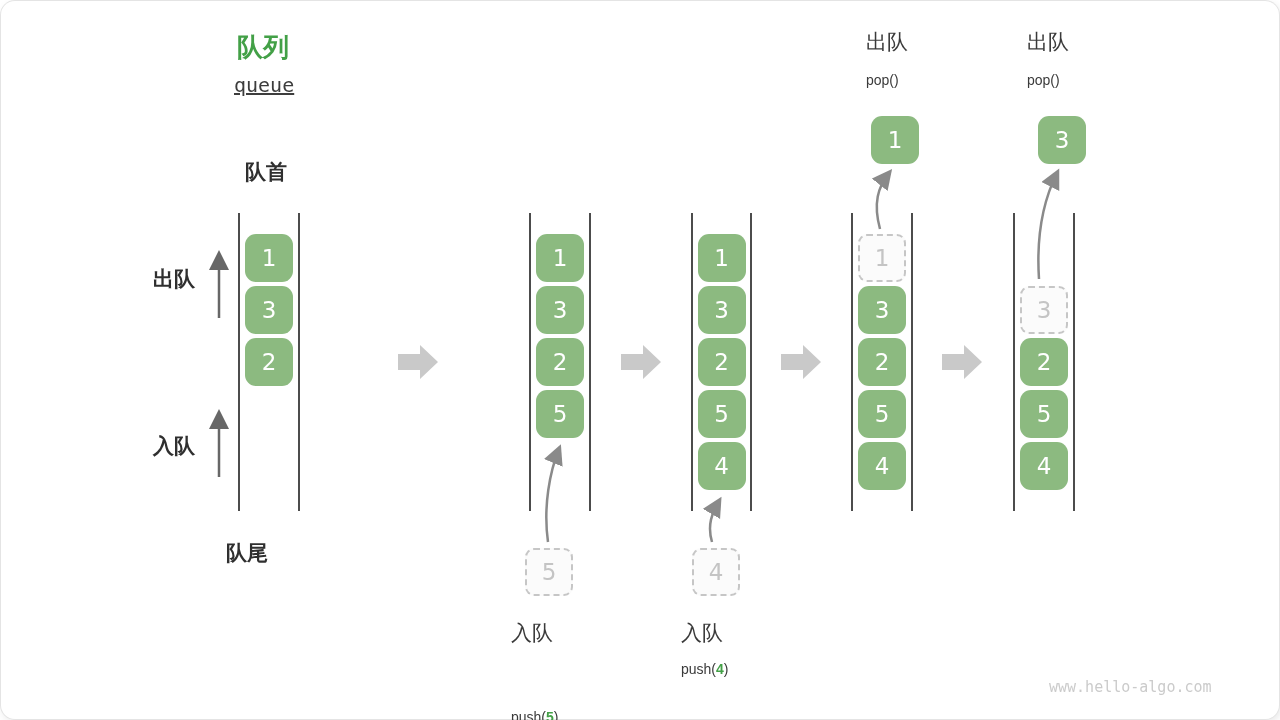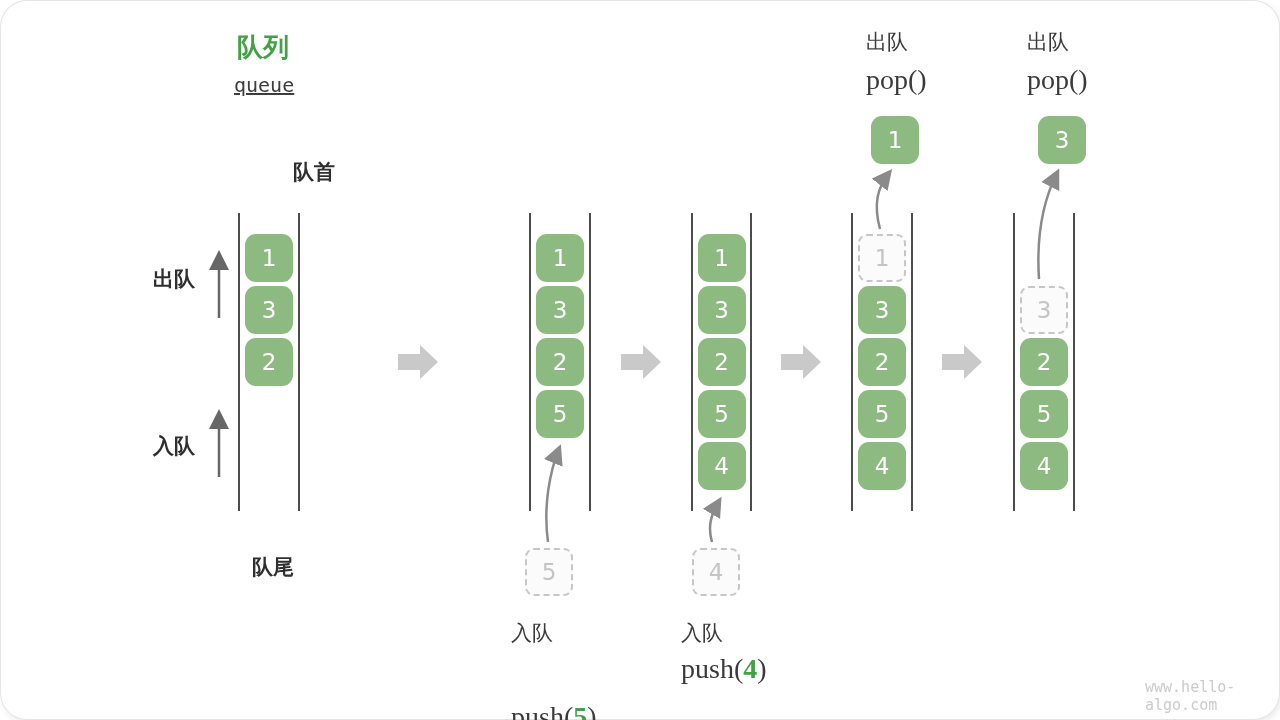"队列" #card { border-radius: 26px -> 14px }
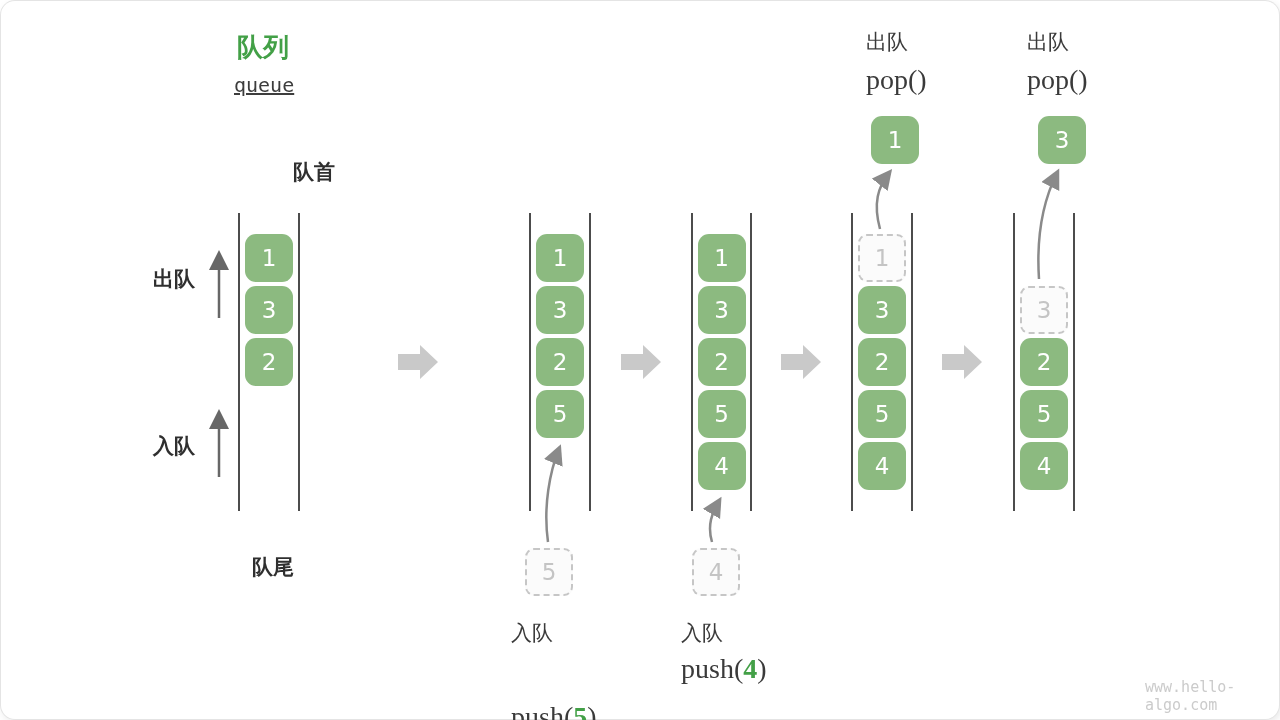"pop()" .code { font-family: Liberation Serif, serif -> Liberation Sans, sans-serif; font-size: 28px -> 14px }
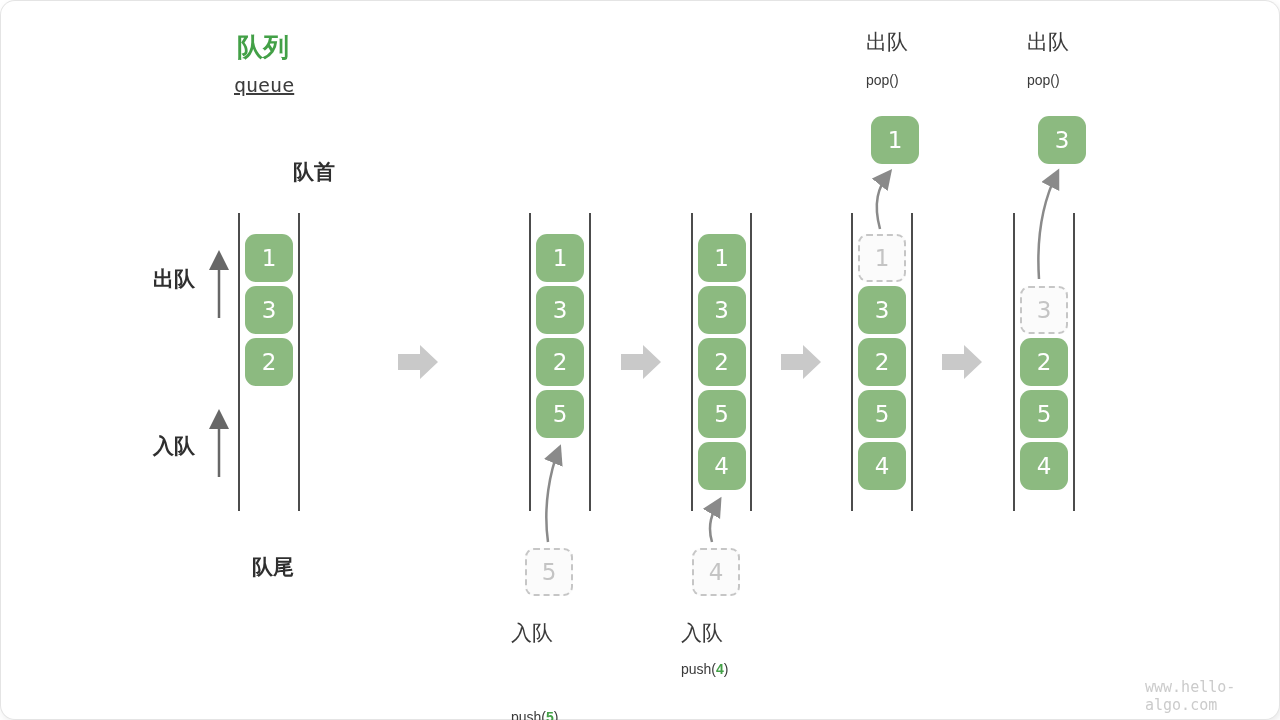"队首" div.abs { margin-left: 48px -> none }
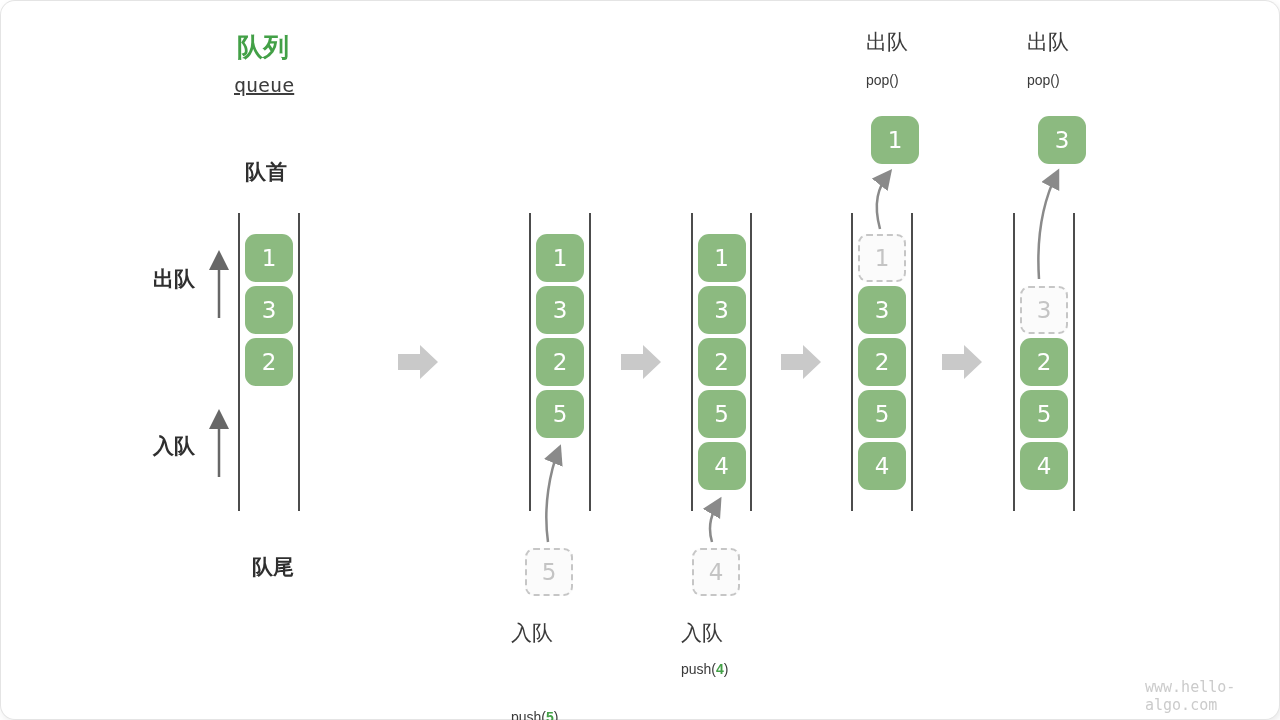"队尾" div.abs { left: 251px -> 225px; margin-top: 14px -> none }
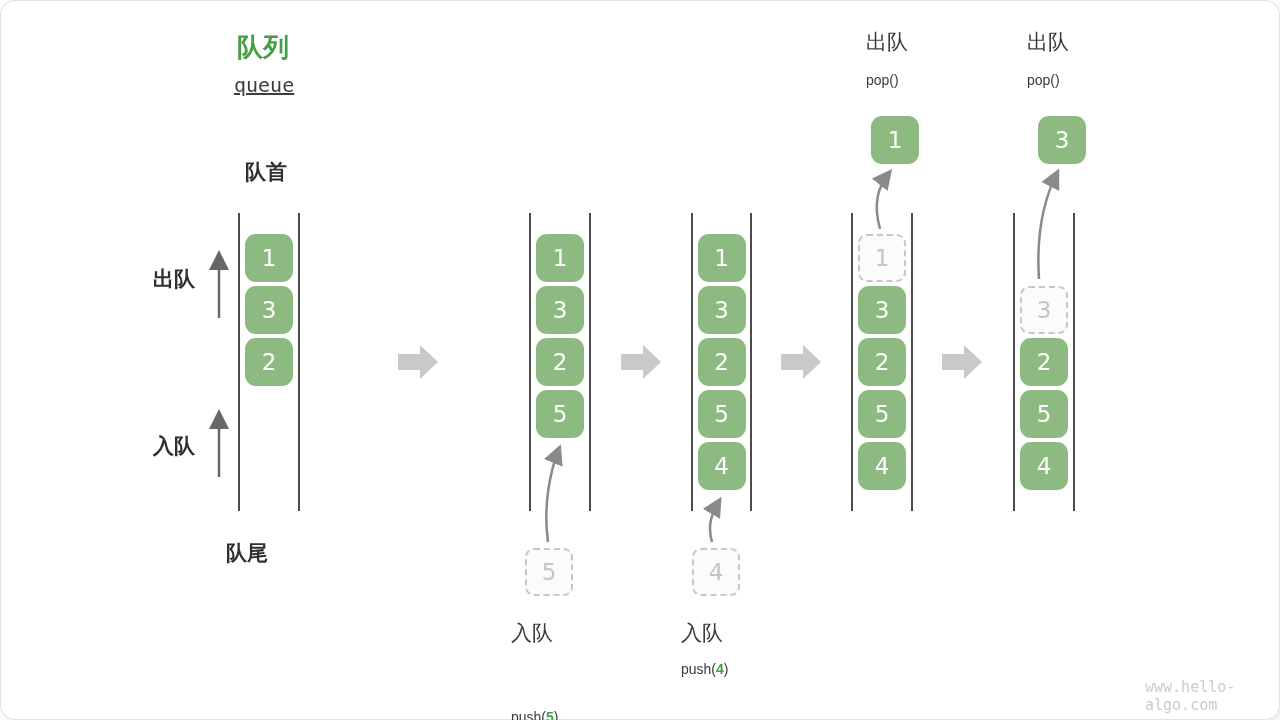"www.hello-algo.com" div.abs { left: 1144px -> 1048px }
